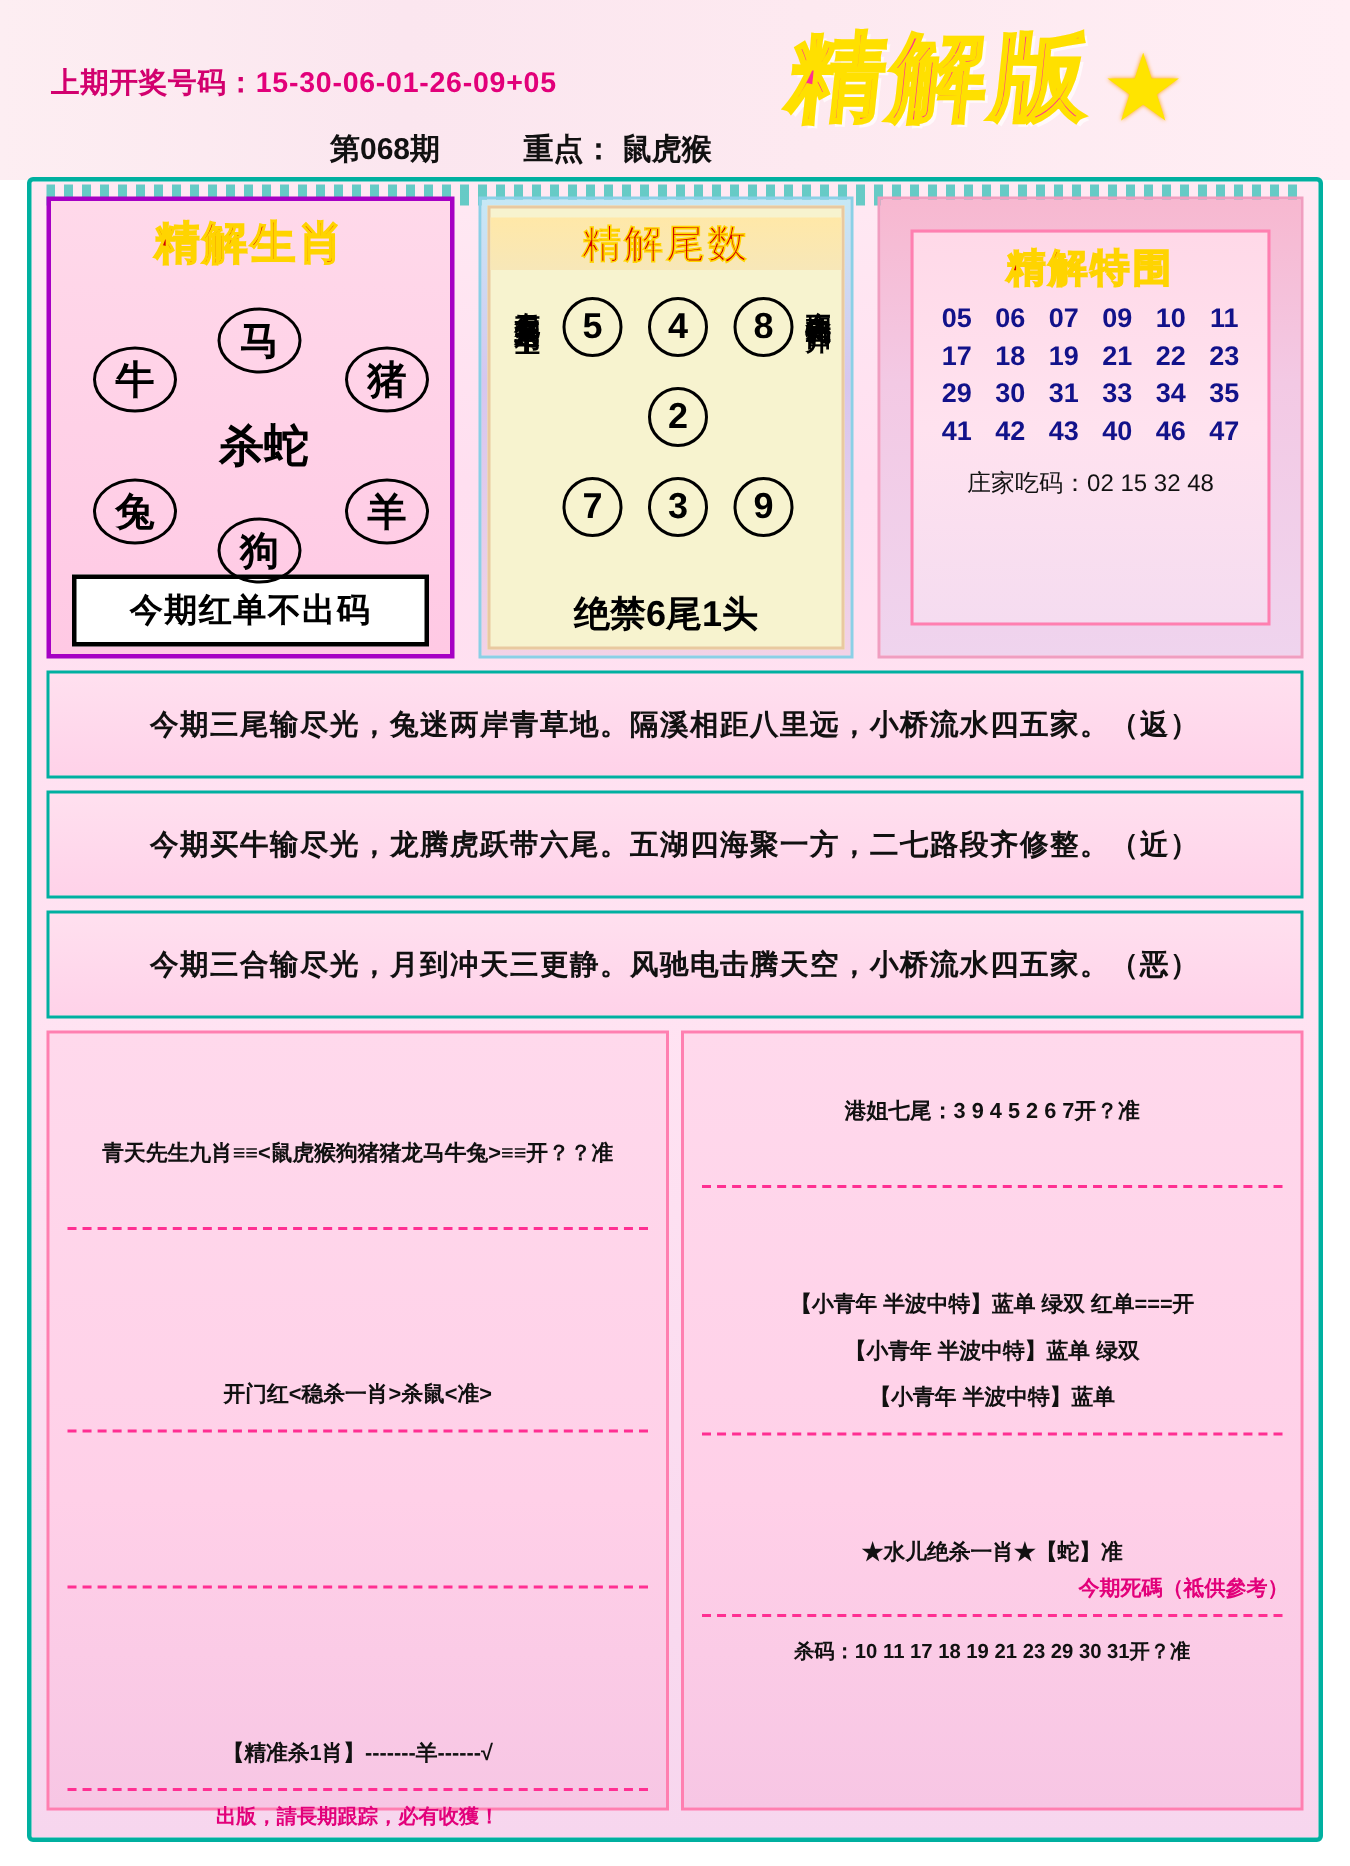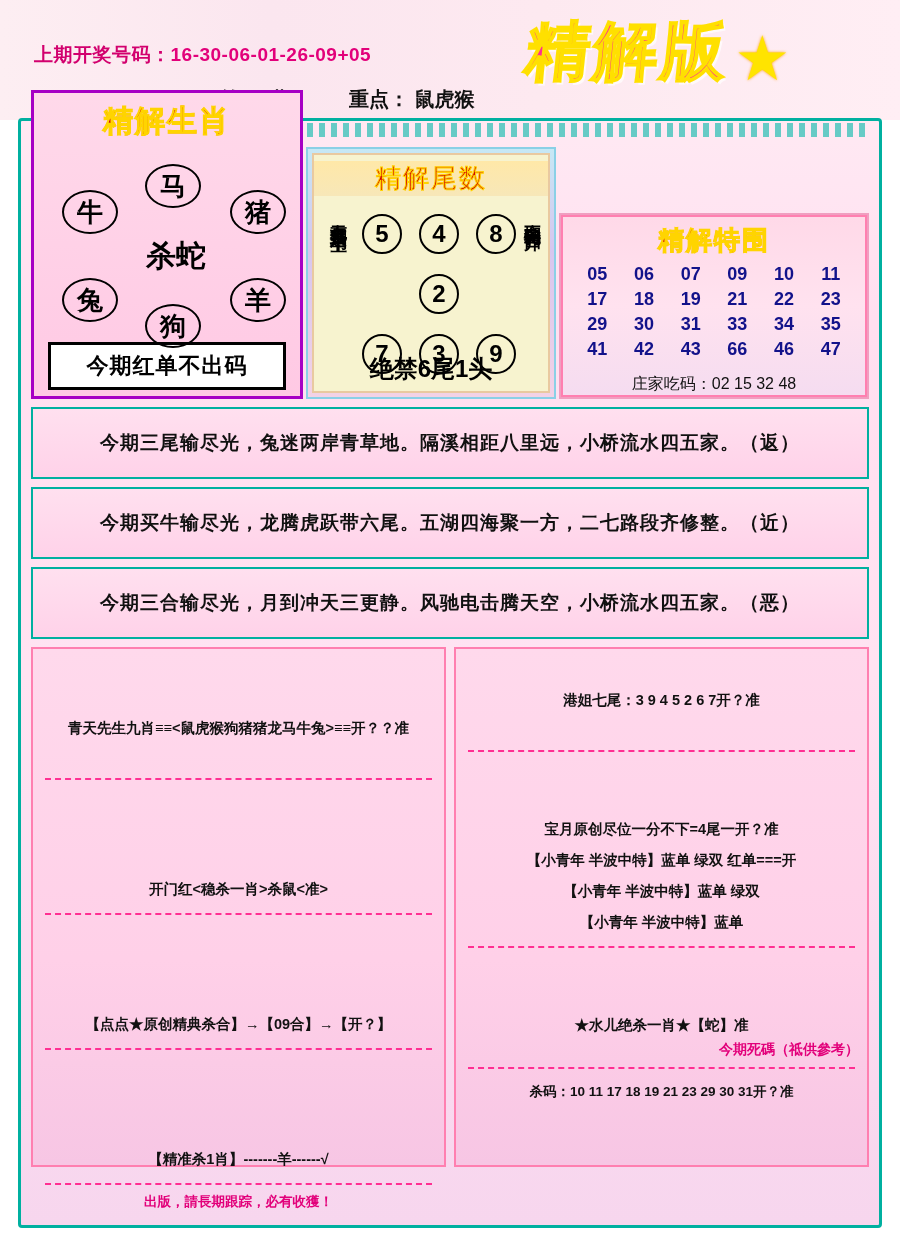"16-30-06-01-26-09+05" span.nums { text: 16-30-06-01-26-09+05 -> 15-30-06-01-26-09+05 }
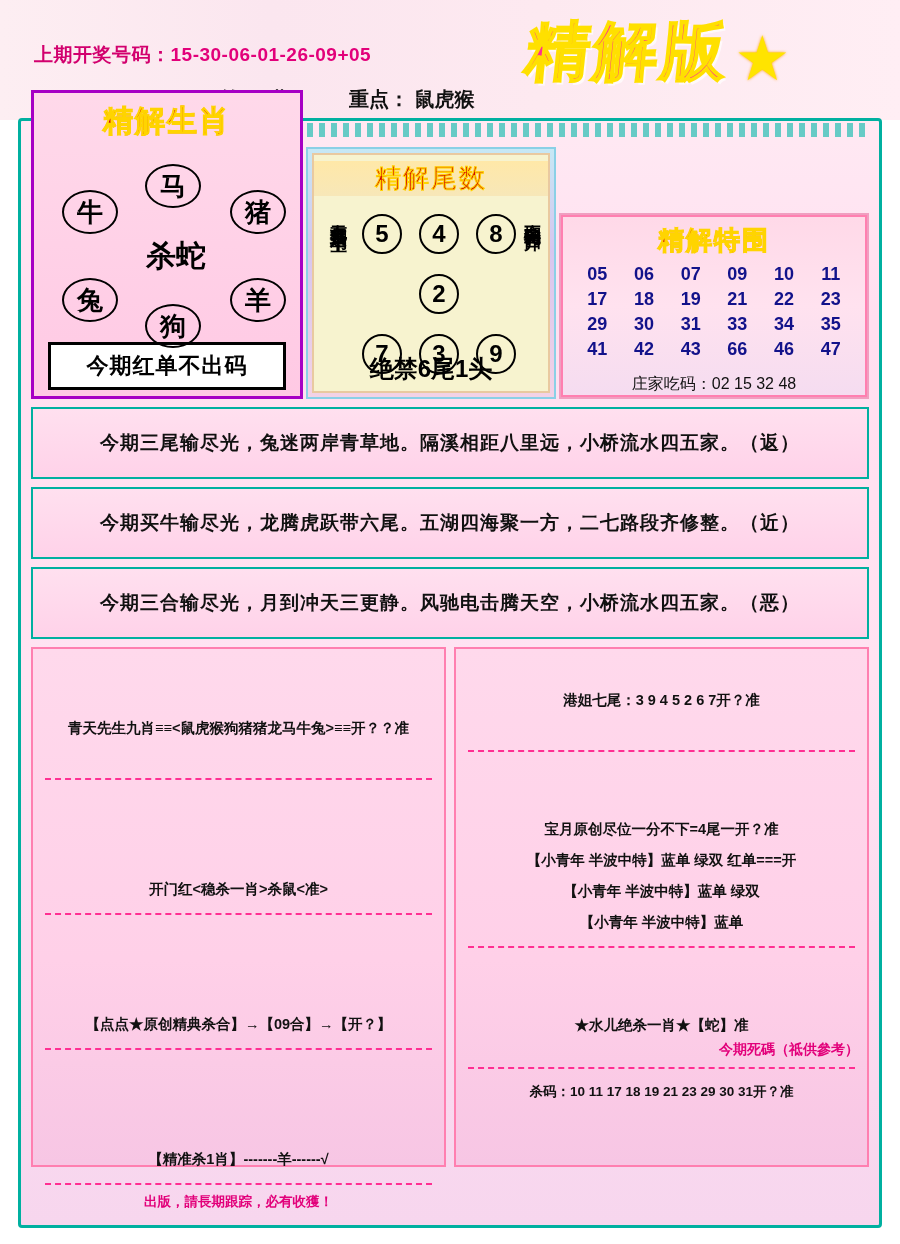"精解生肖" .panels { align-items: flex-end -> none; gap: 3px -> 16px; height: 268px -> 308px }
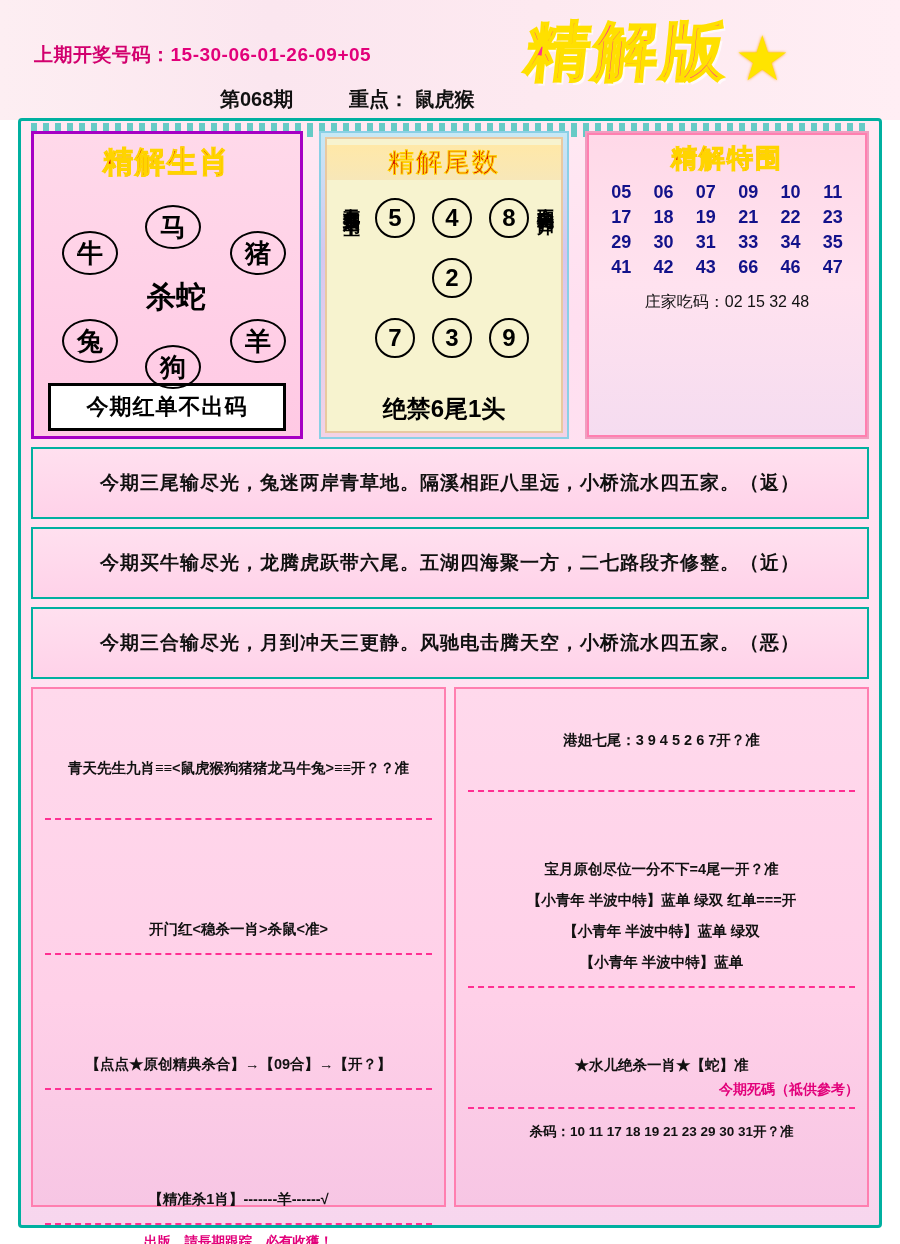"精解特围" .p3 { padding: 0 -> 20px }
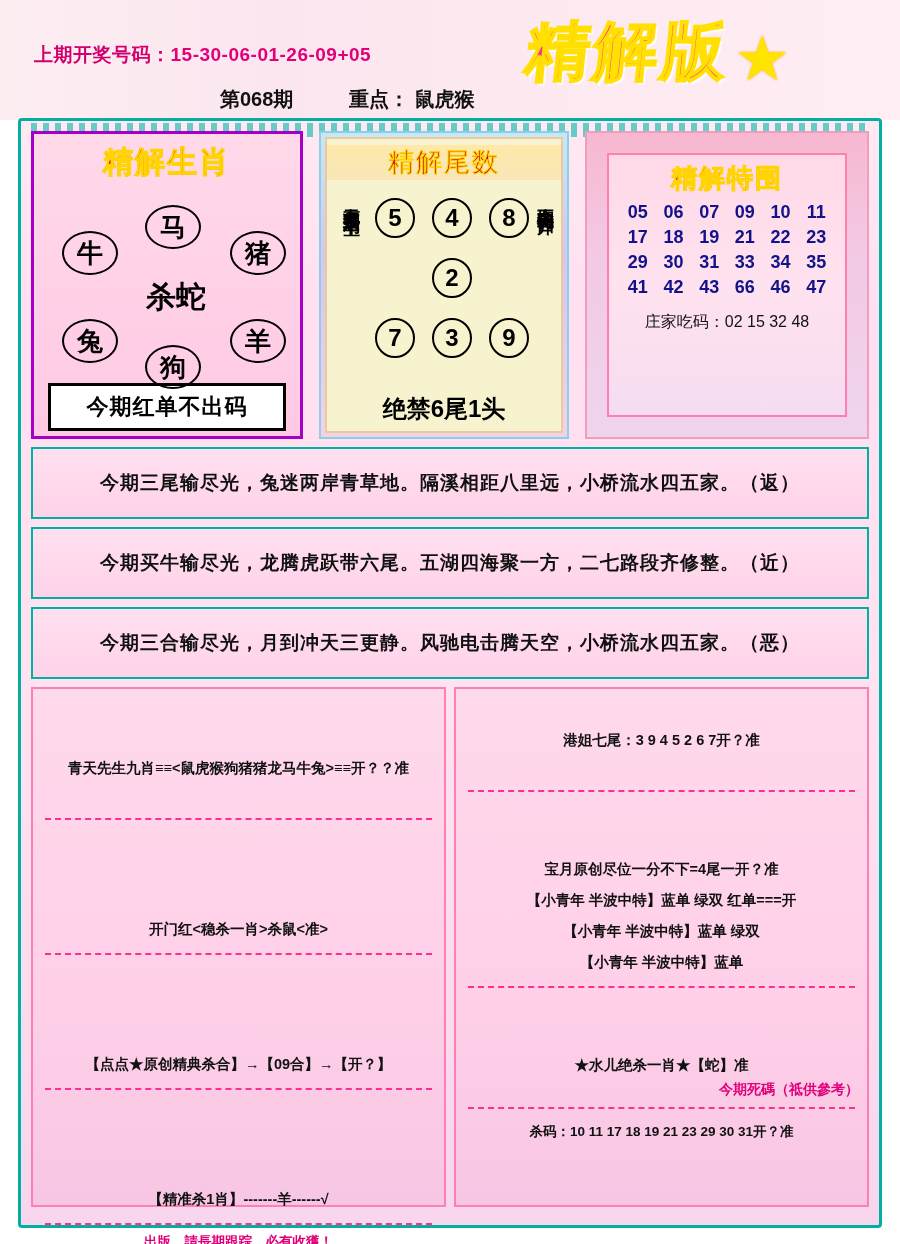"66" div { text: 66 -> 40 }
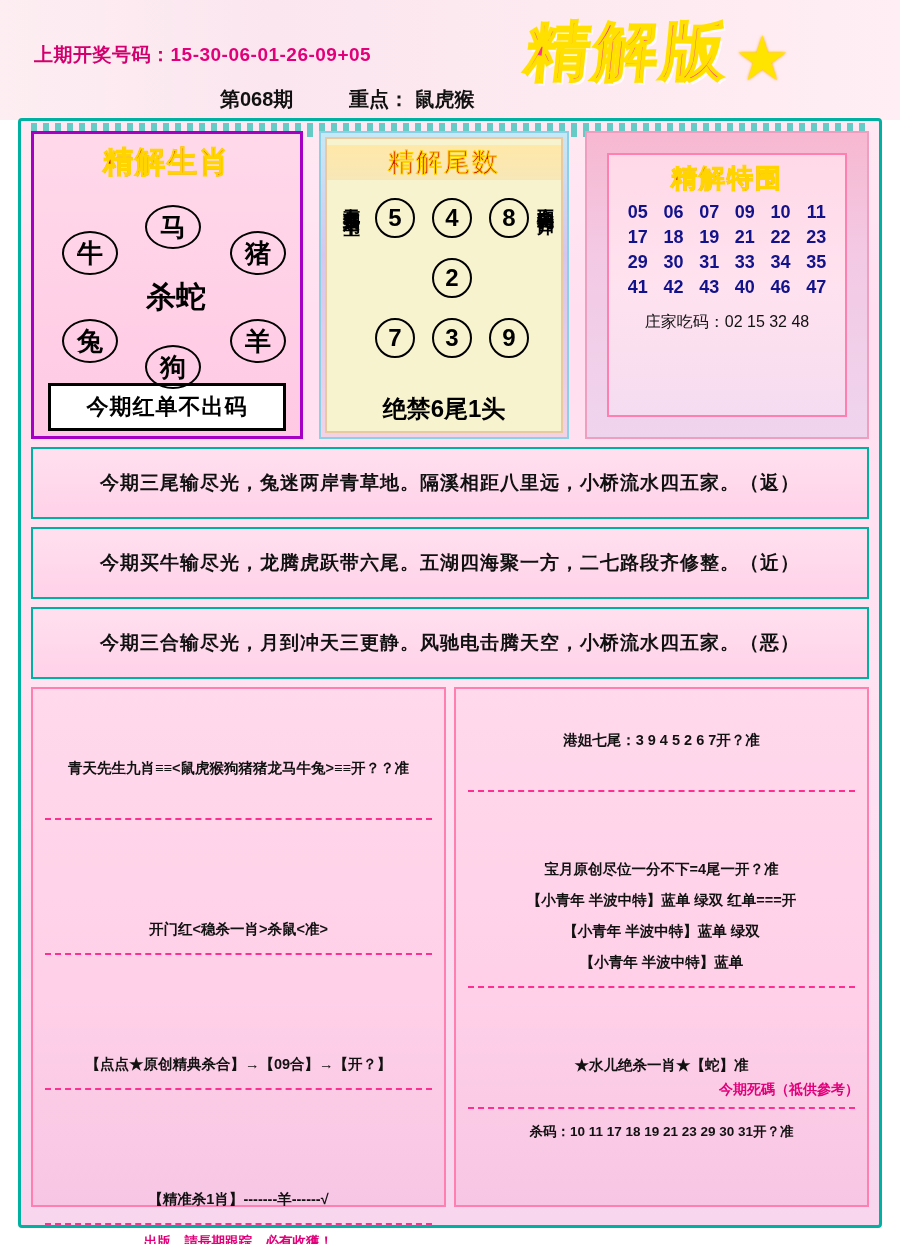"宝月原创尽位一分不下=4尾一开？准" div.line { html: <div>宝月原创尽位一分不下=4尾一开？准</div> -> none }
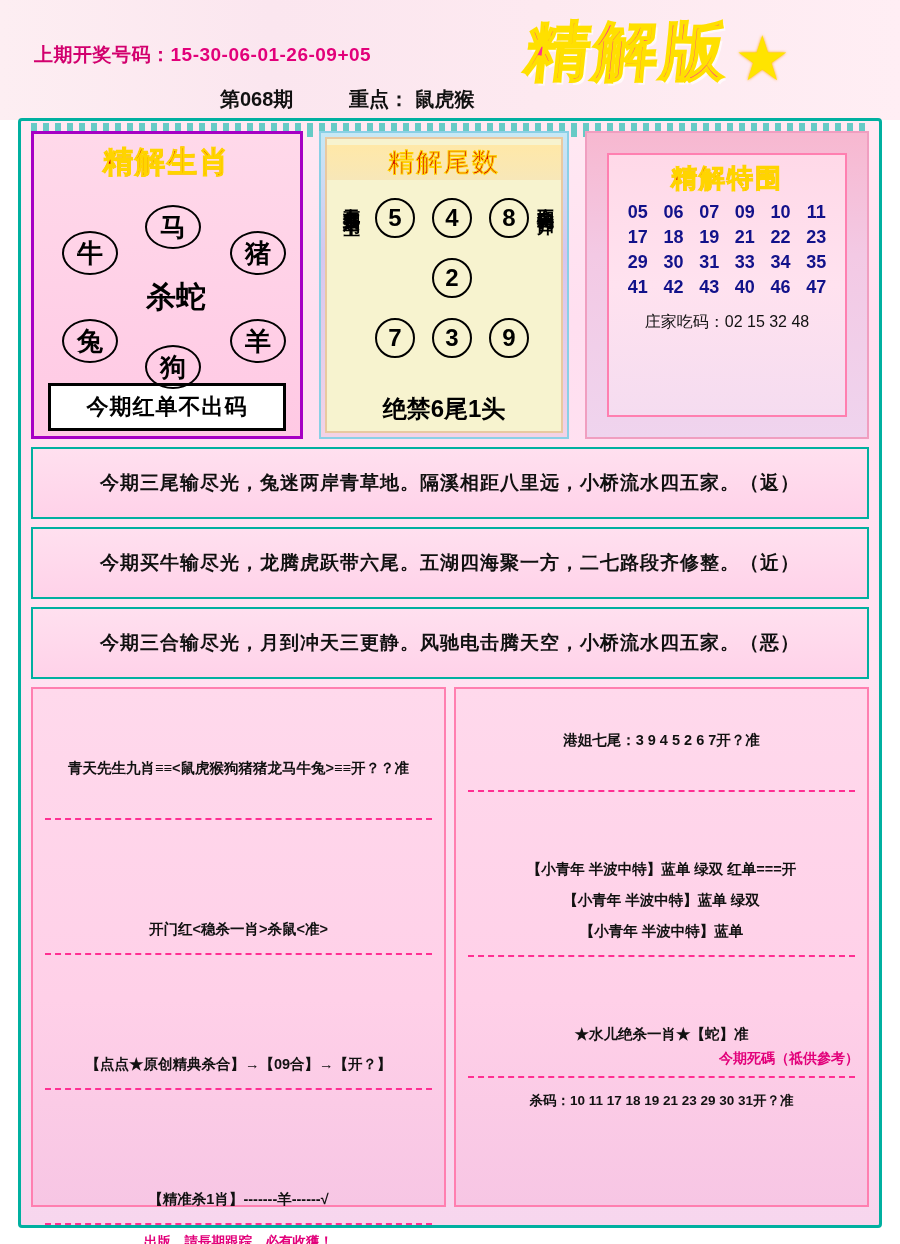"【点点★原创精典杀合】→【09合】→【开？】" div.line { html: <div>【点点★原创精典杀合】→【09合】→【开？】</div> -> none }
